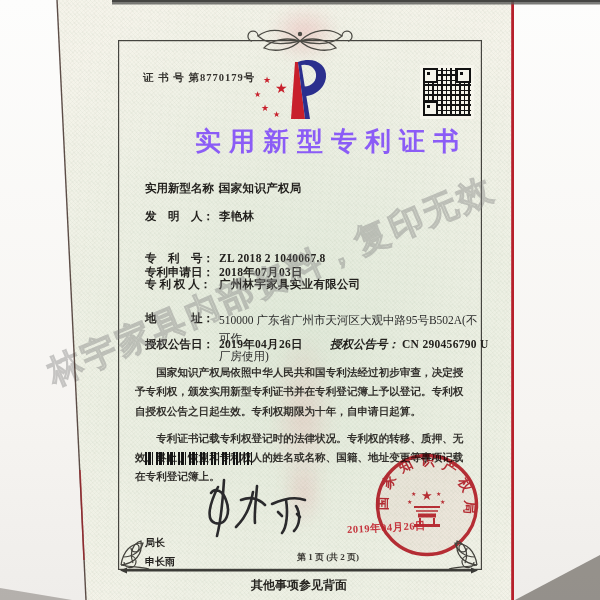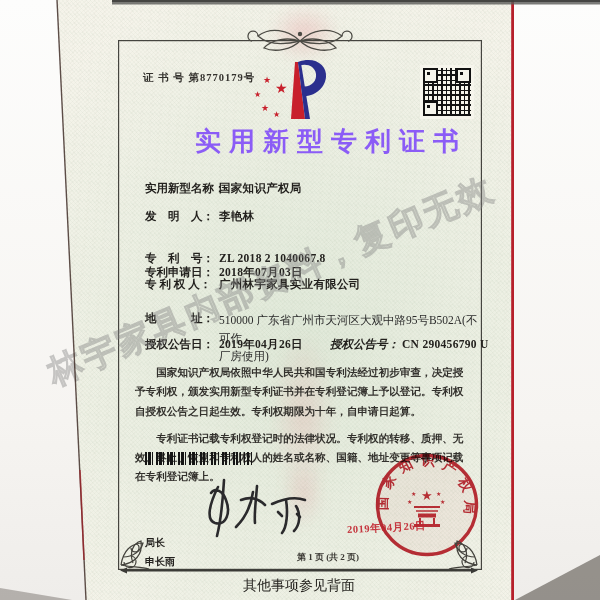"其他事项参见背面" #backside-note { font-size: 14px -> 12px; font-weight: 400 -> 700 }
